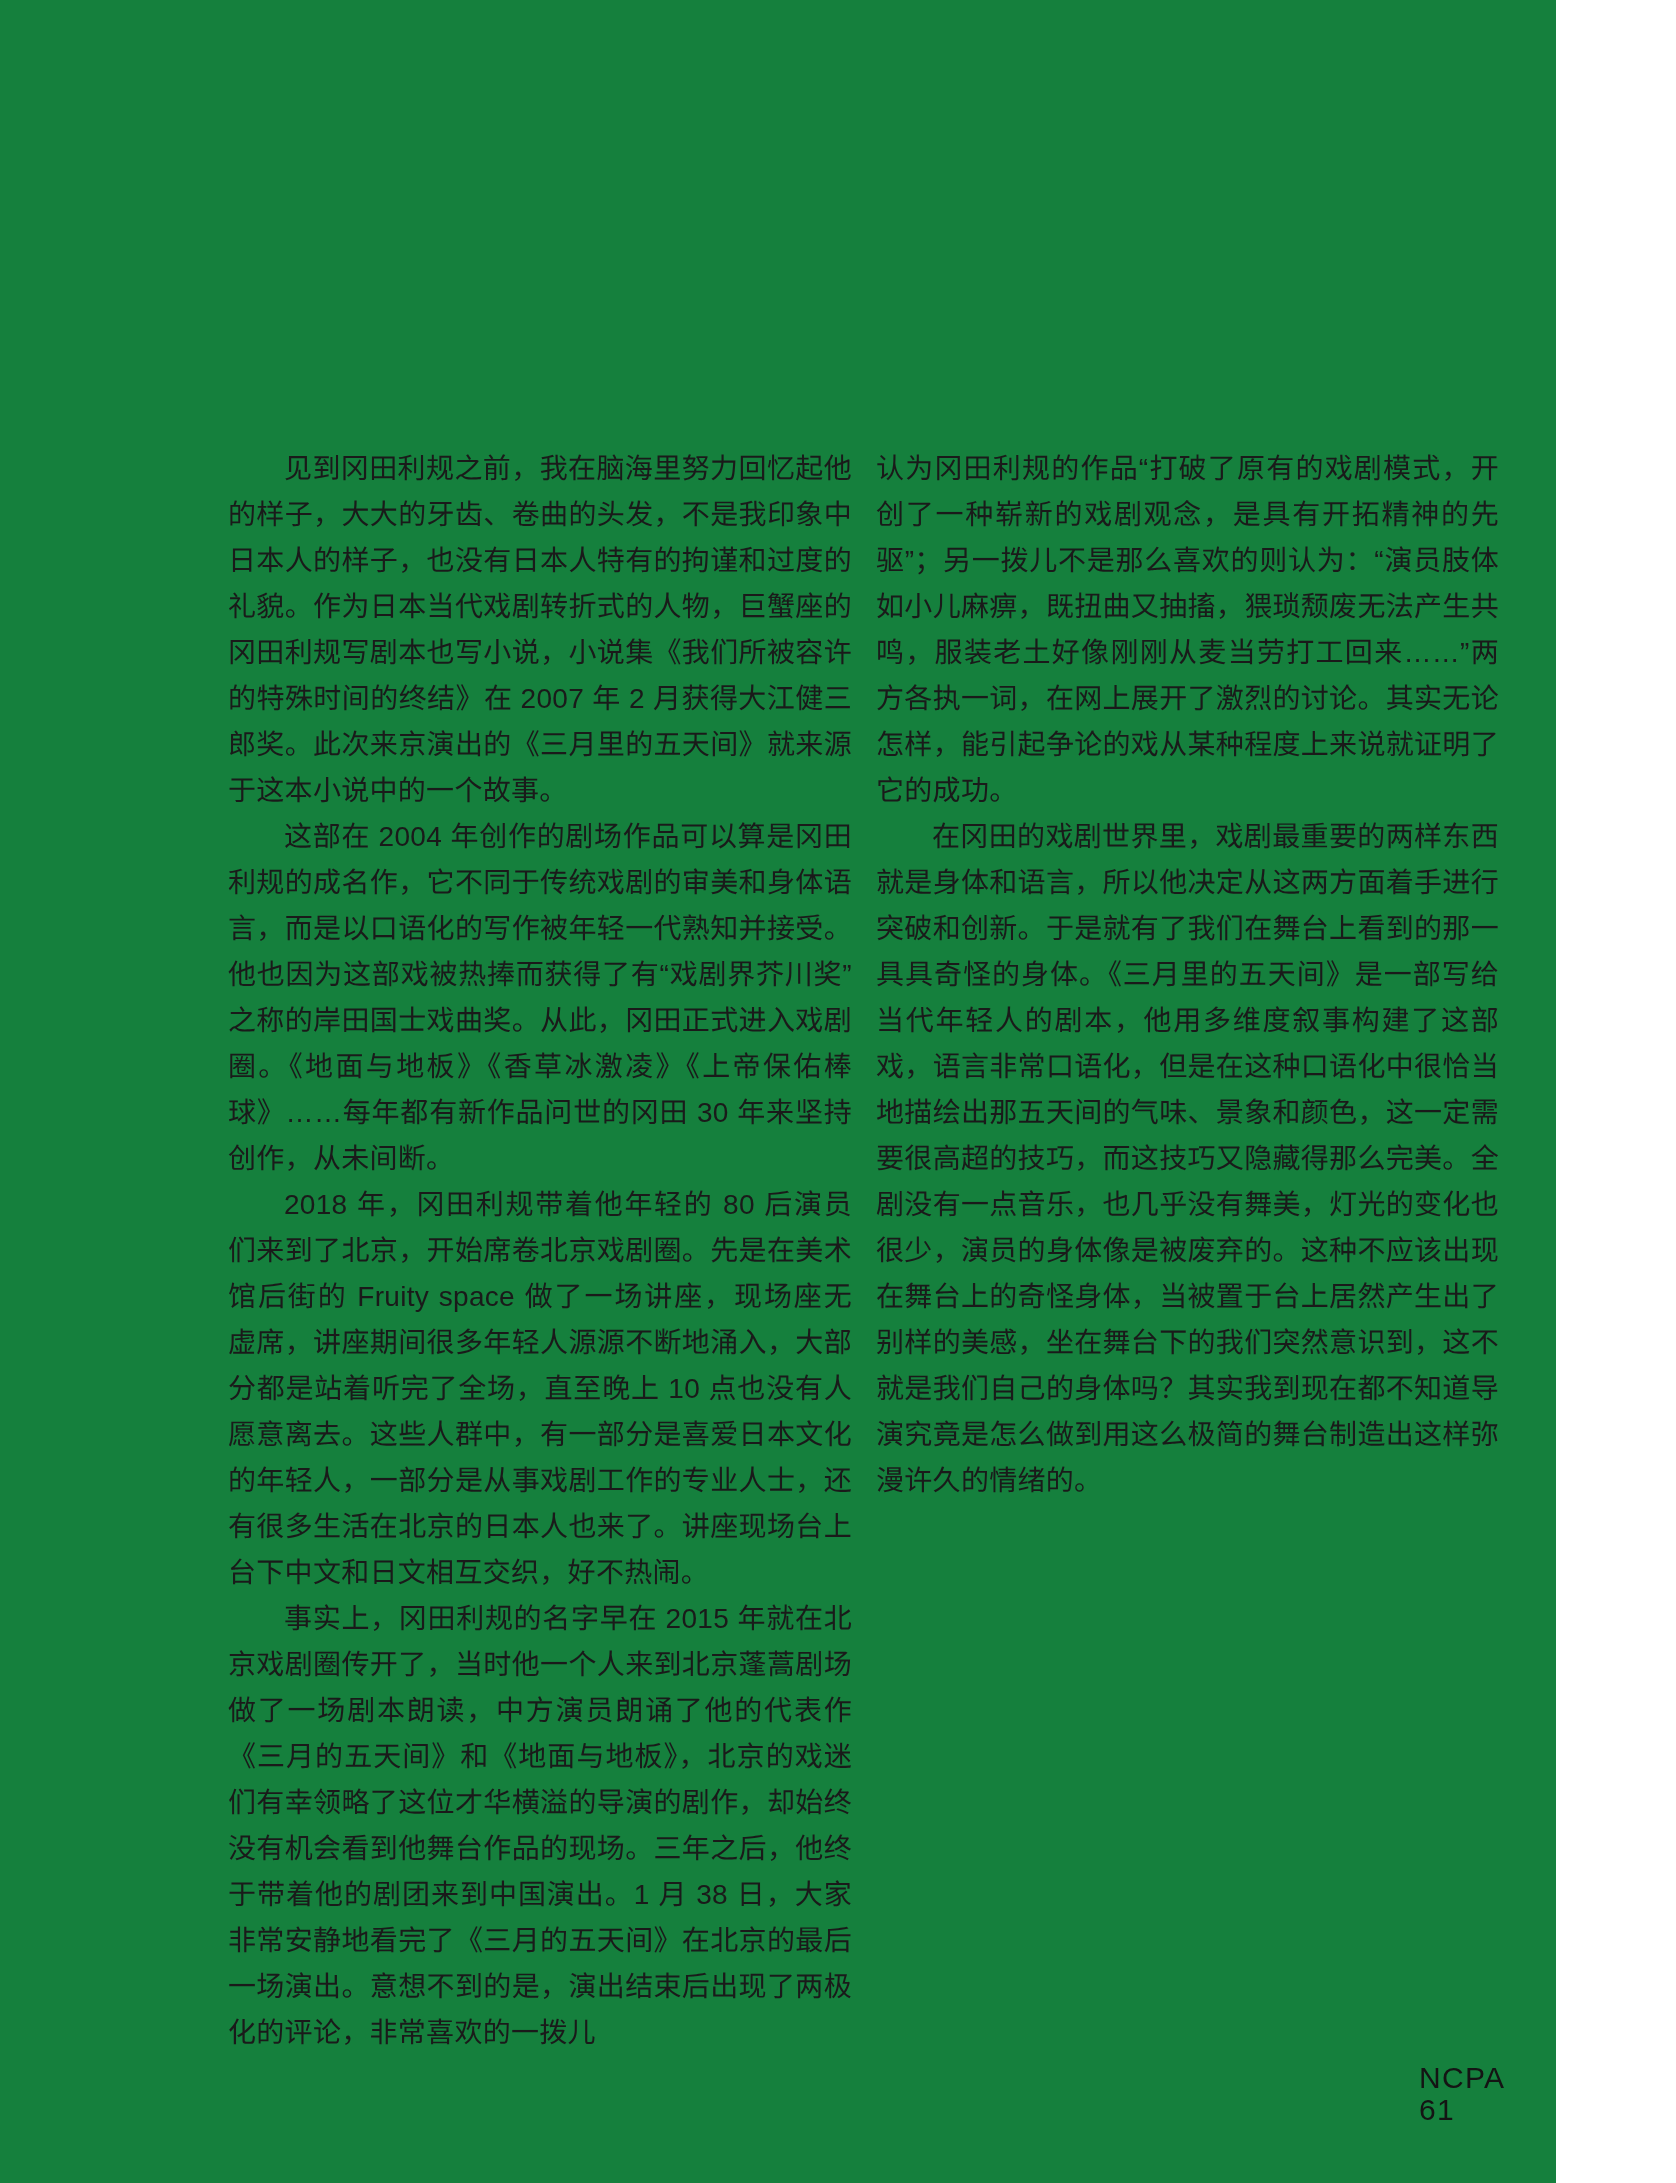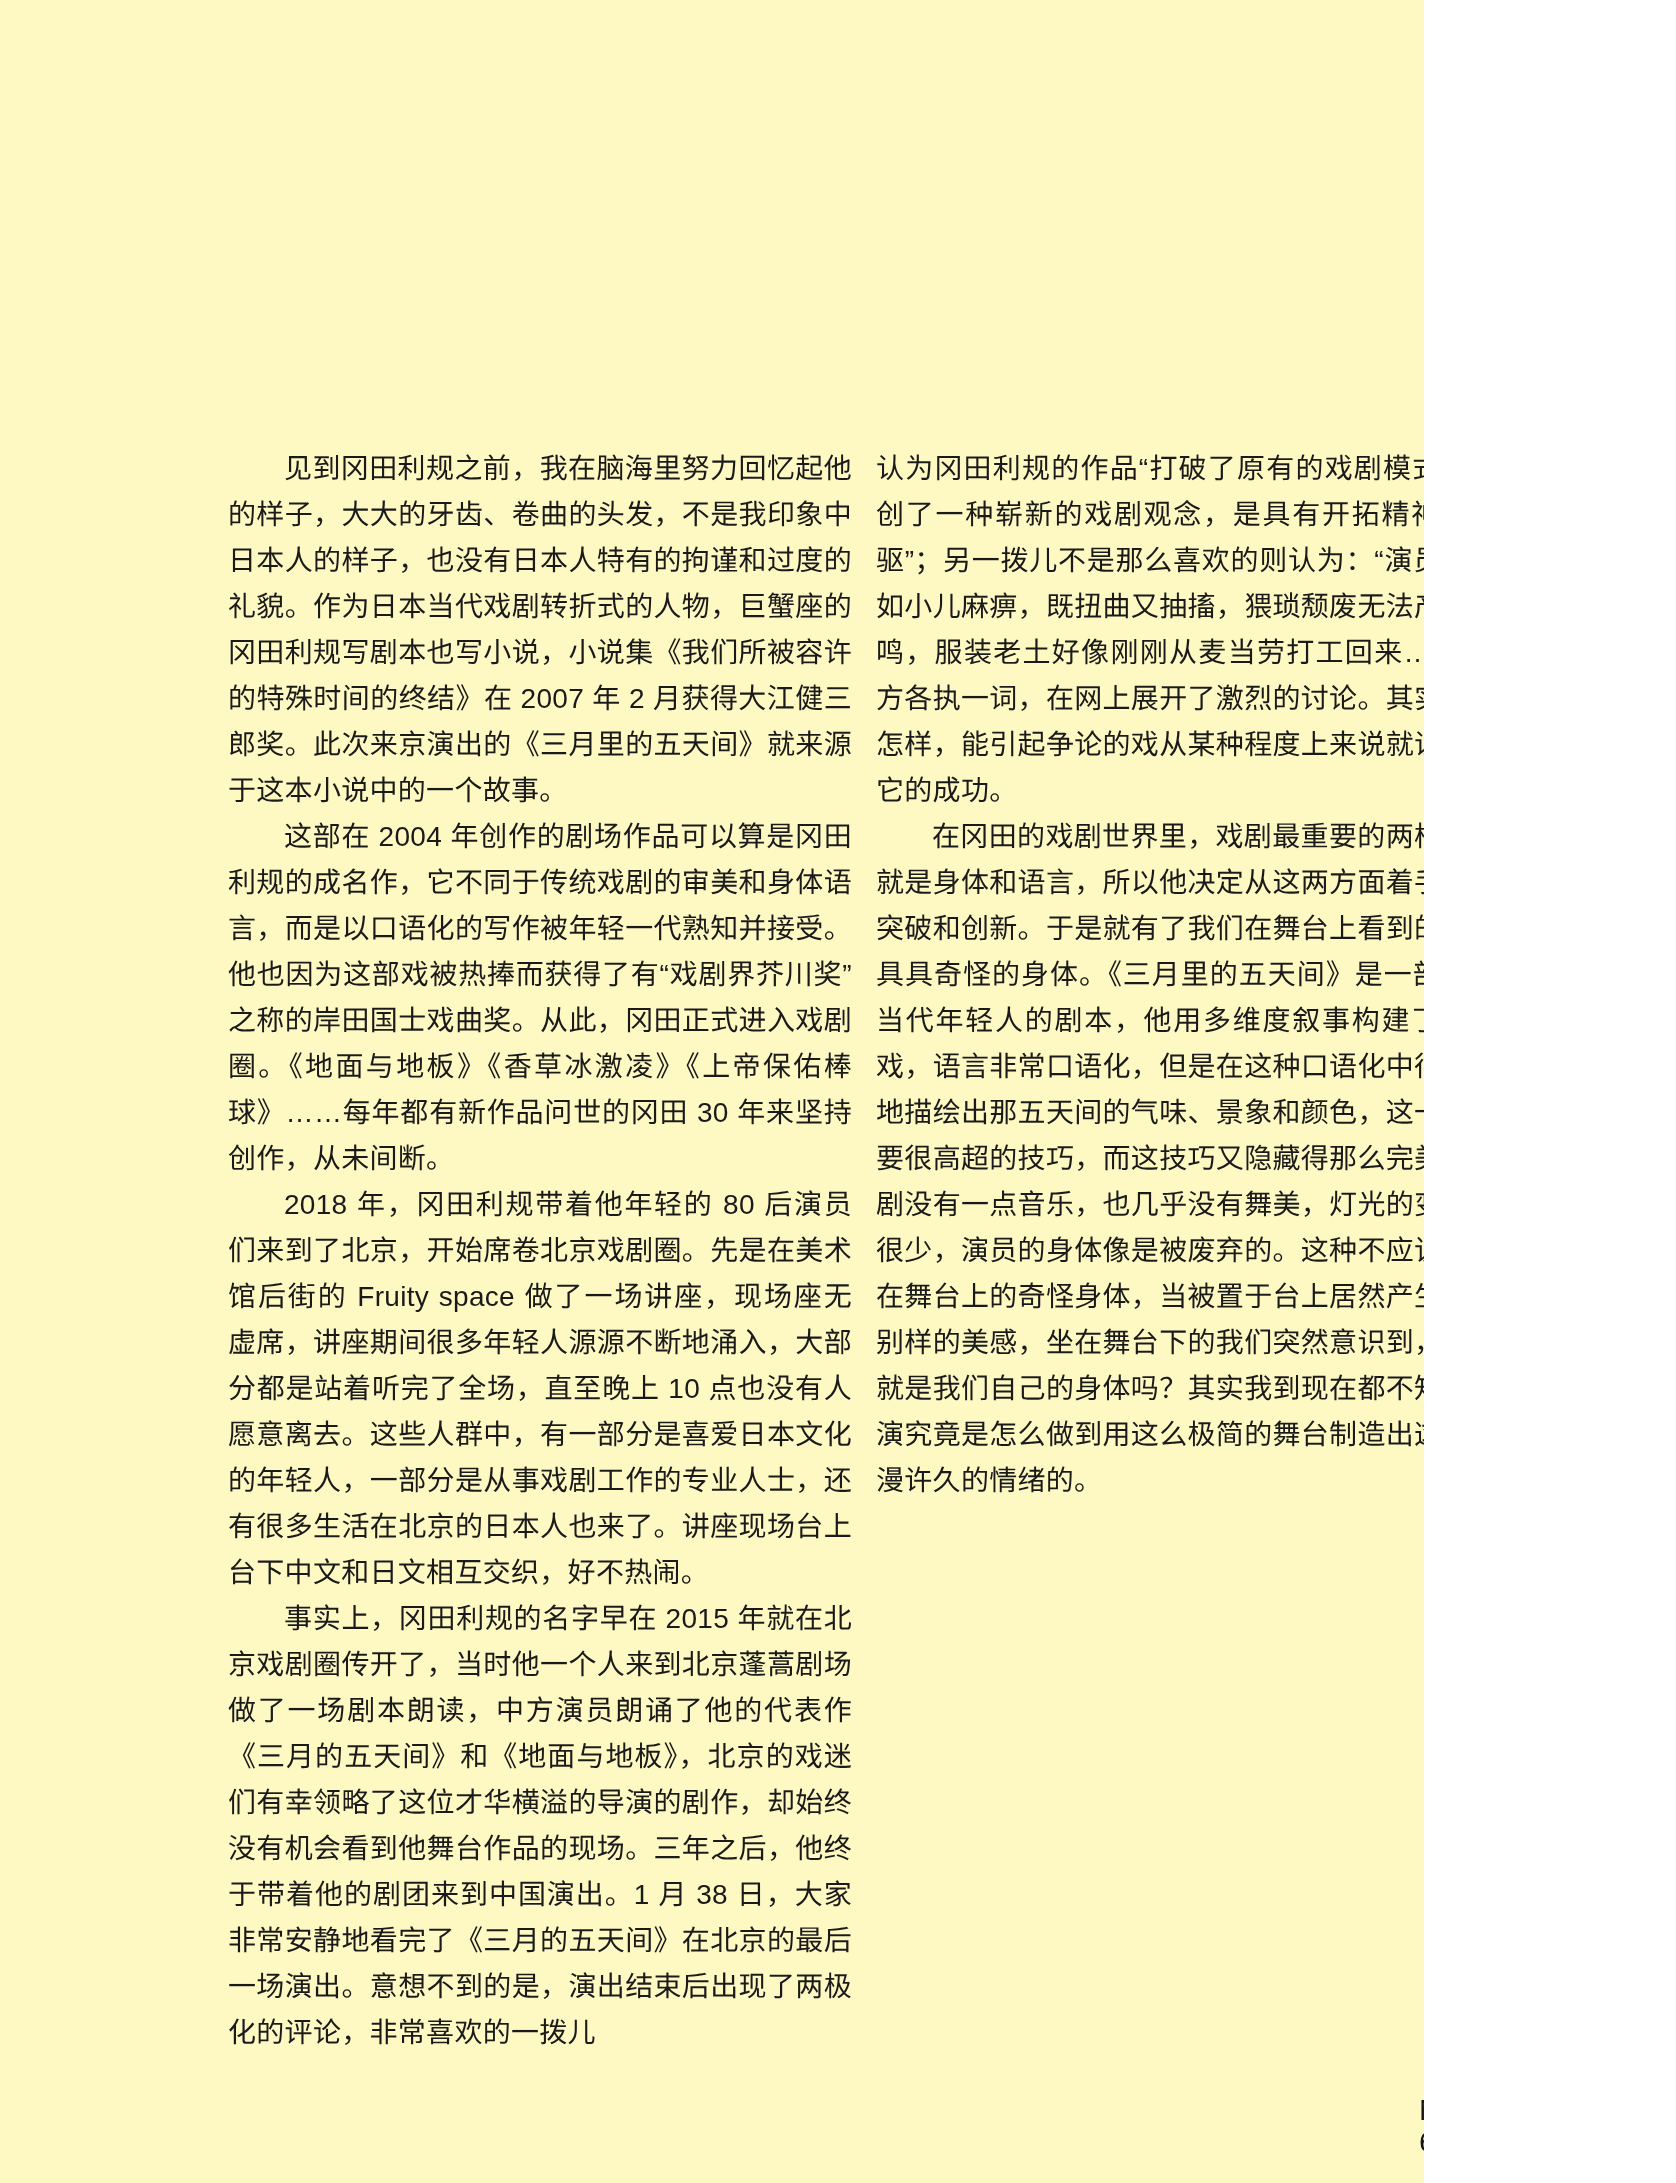"见到冈田利规之前，我在脑海里努力回忆起他的样子，大大的牙齿、卷曲的头发，不是我印" .page { background: #fef9c3 -> #15803d; width: 1424px -> 1556px }
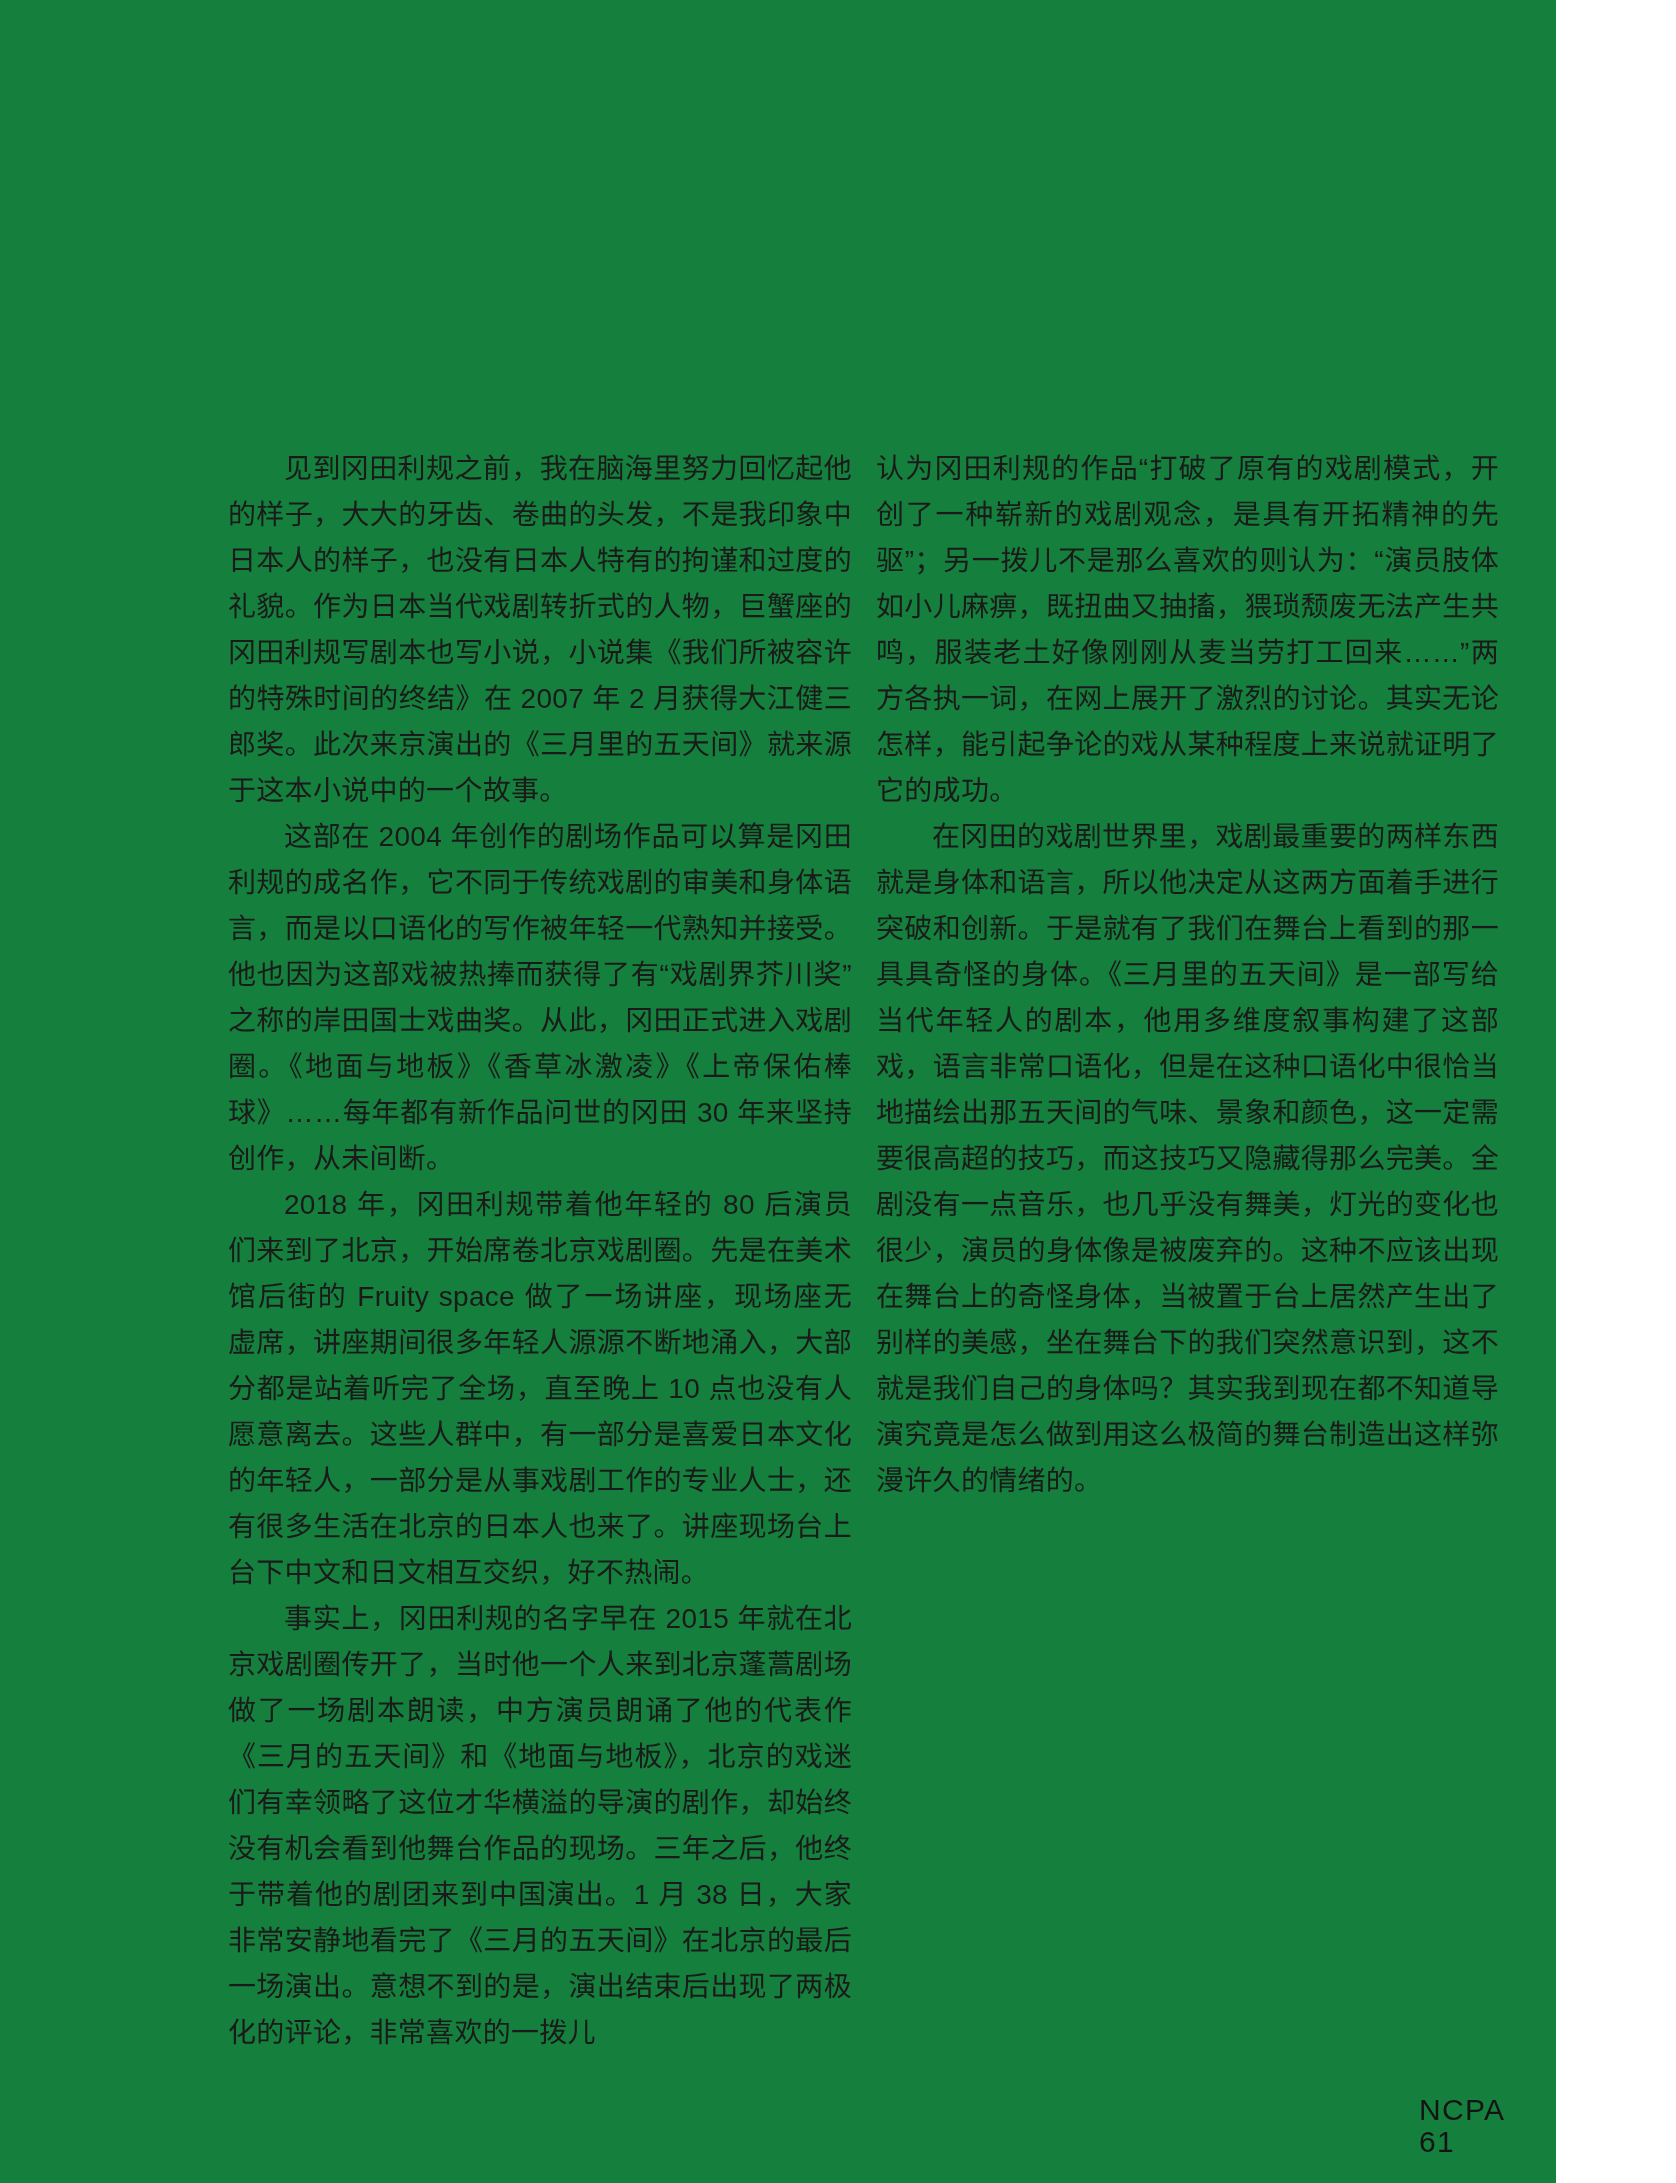"NCPA 61" .page-label { margin-top: 32px -> none }
